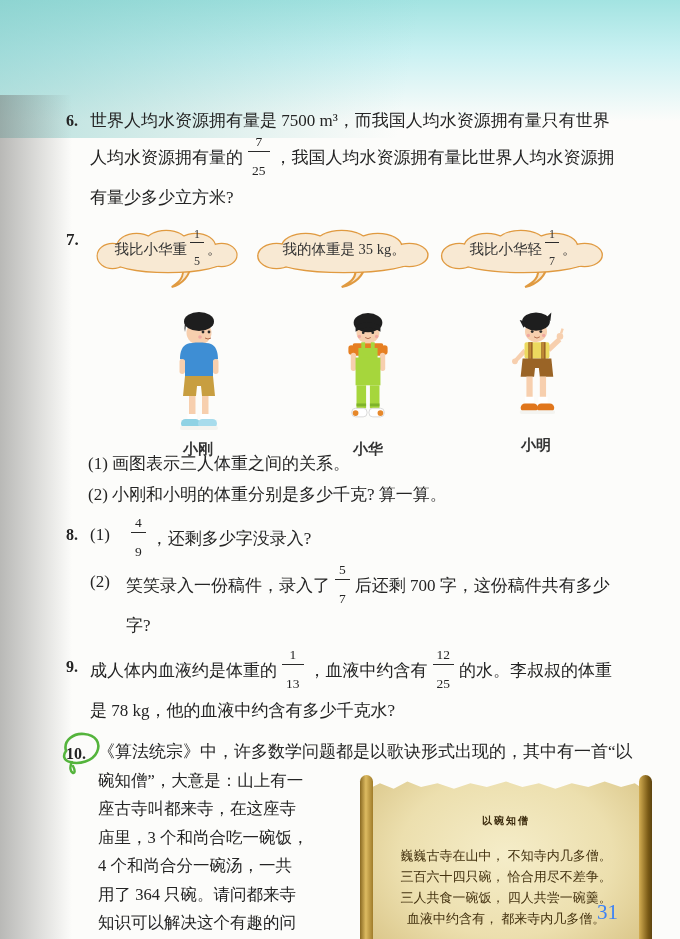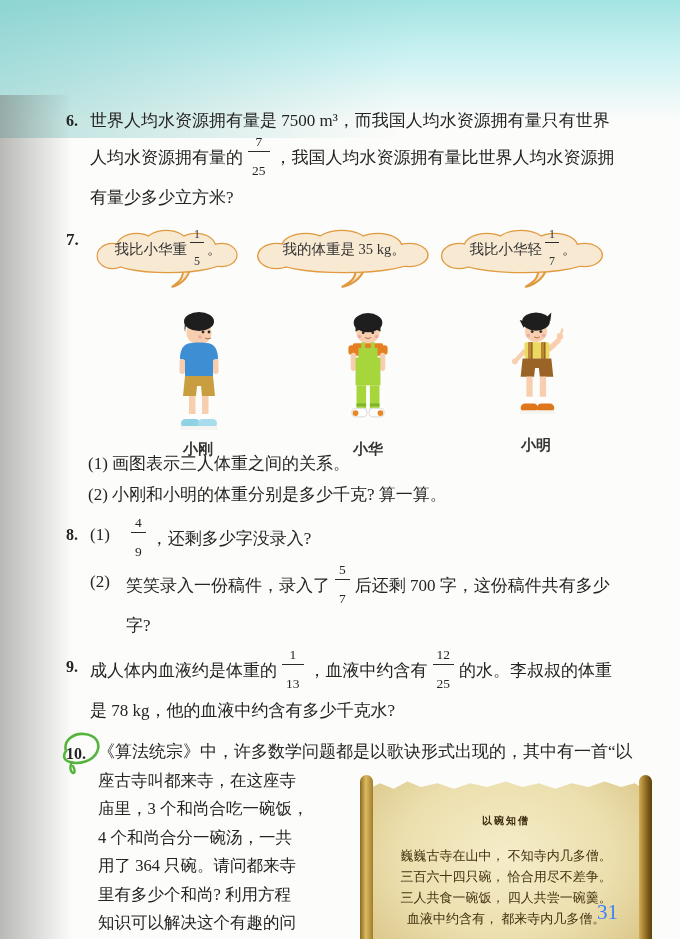"碗知僧”，大意是：山上有一" div { html: none -> <div>碗知僧”，大意是：山上有一</div> }
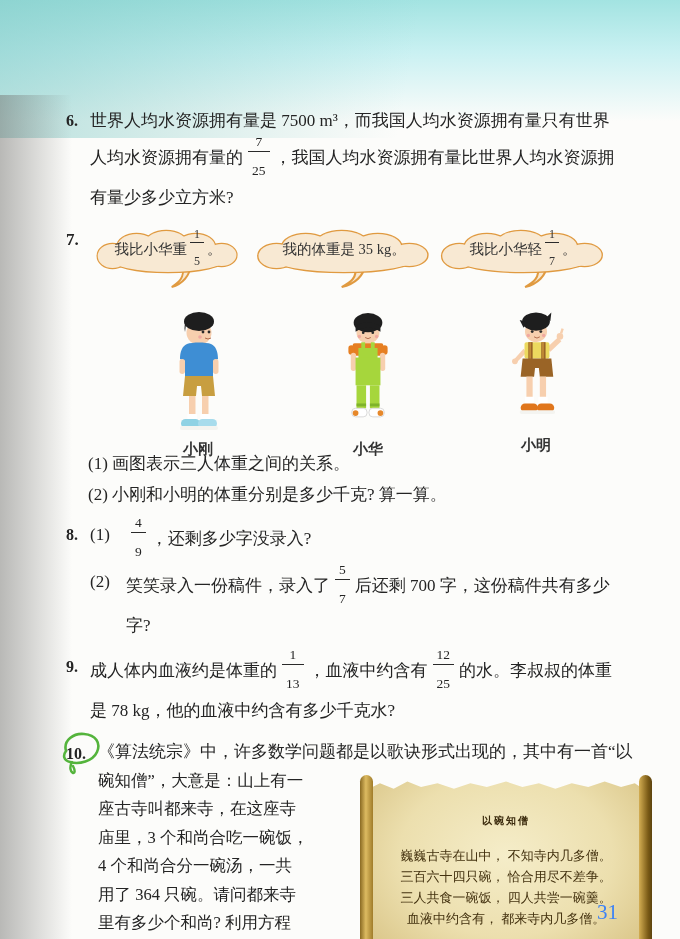"里有多少个和尚? 利用方程" div { html: <div>里有多少个和尚? 利用方程</div> -> none }
